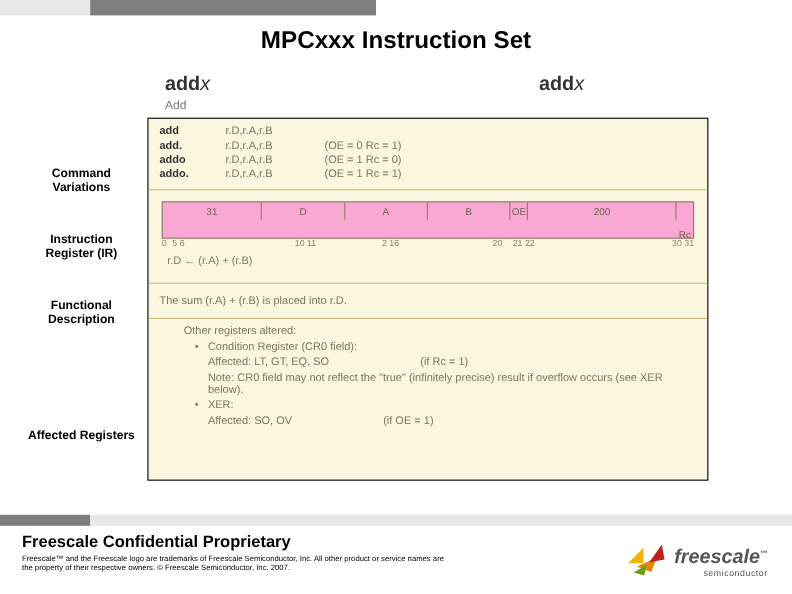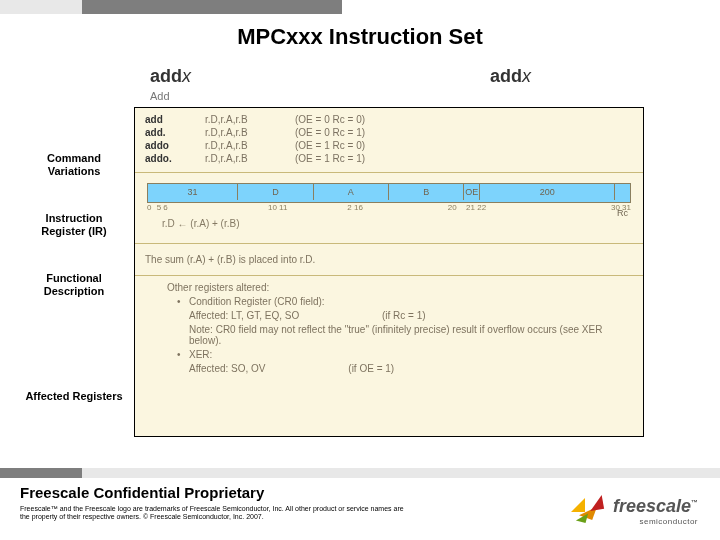"(OE = 0 Rc = 0)" div.cond { html: <div>(OE = 0 Rc = 0)</div> -> none }
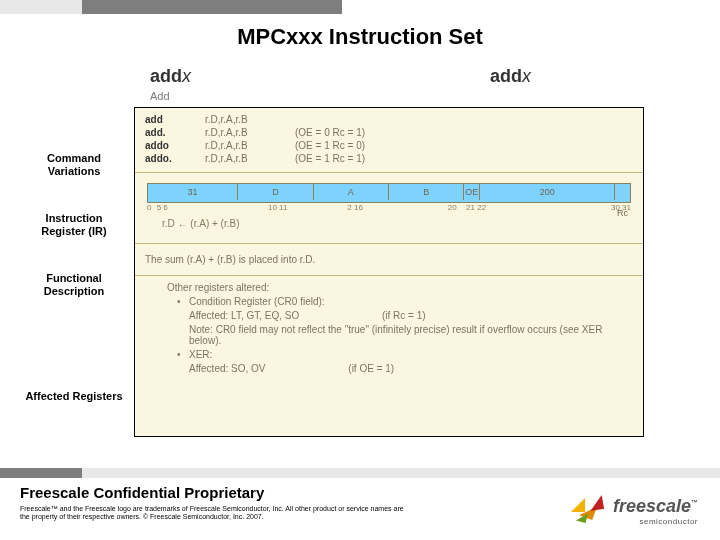"31" .ir-diagram { background: #7dd3fc -> #f9a8d4; height: 20px -> 34px }
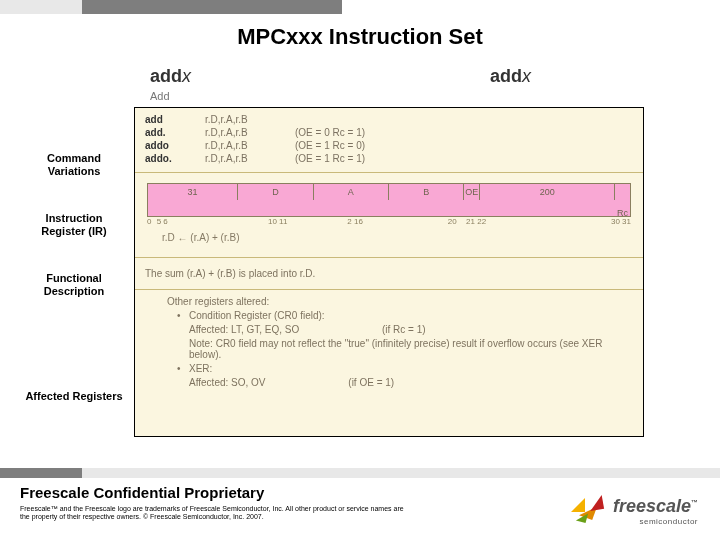"r.D ← (r.A) + (r.B)" .formula { margin: 6px 15px -> 6px 5px }
